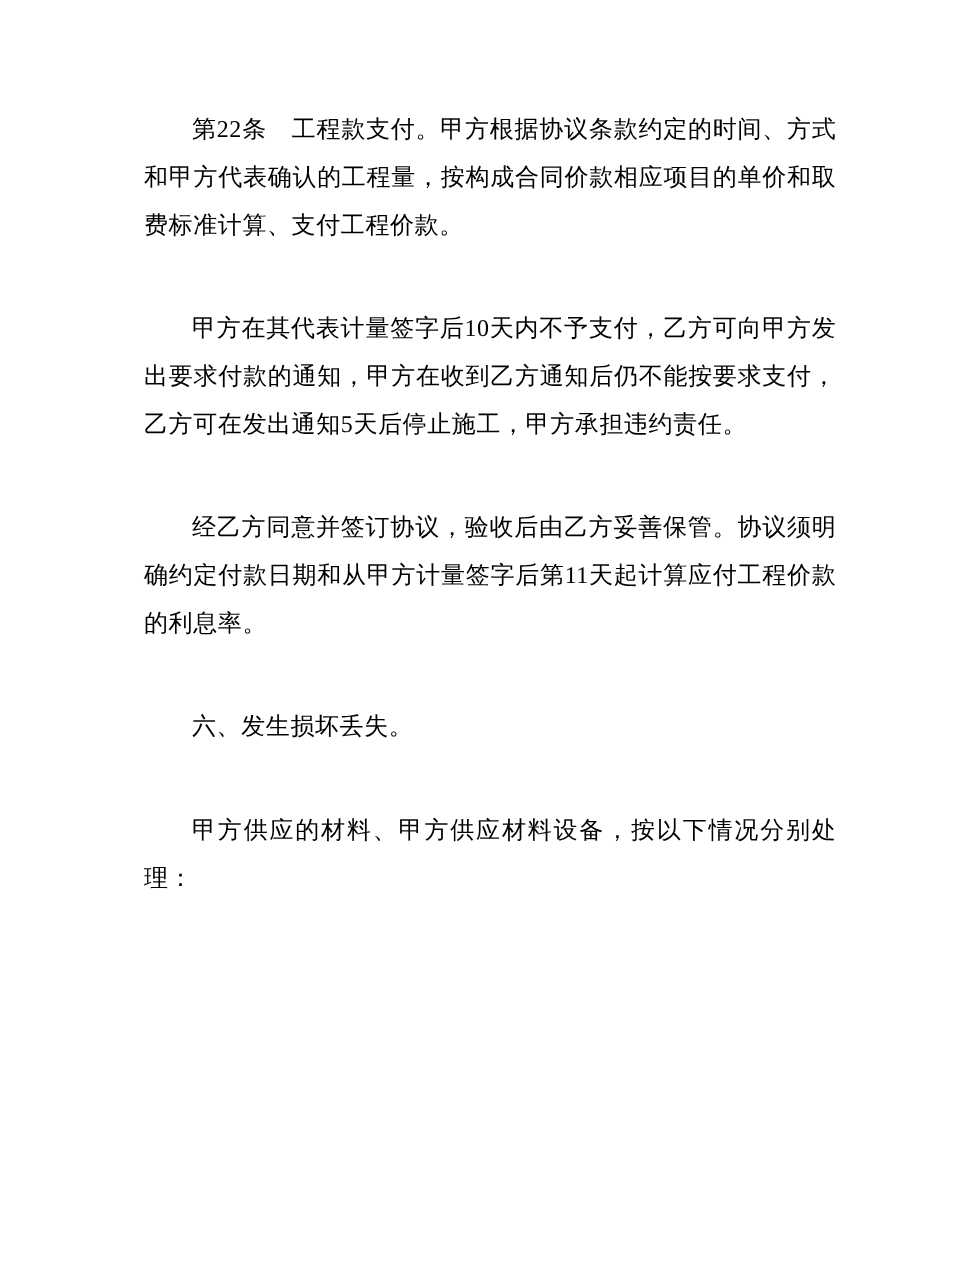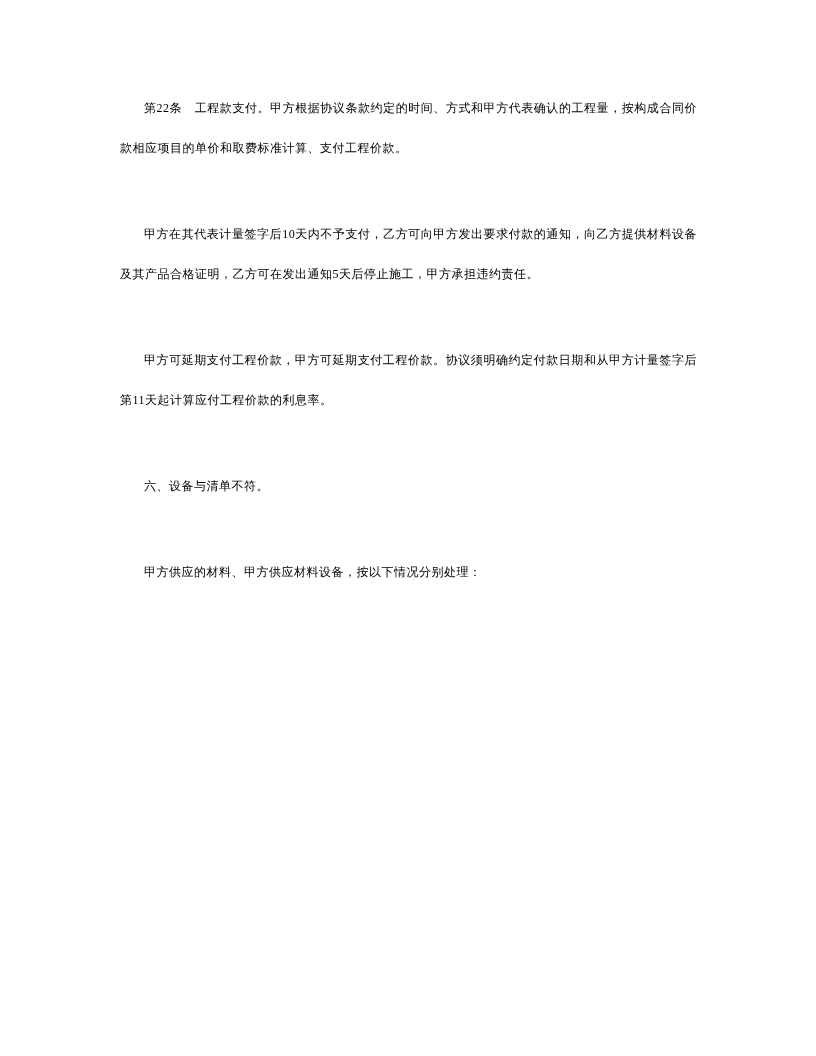"第22条" .page p { font-size: 12px -> 20px }
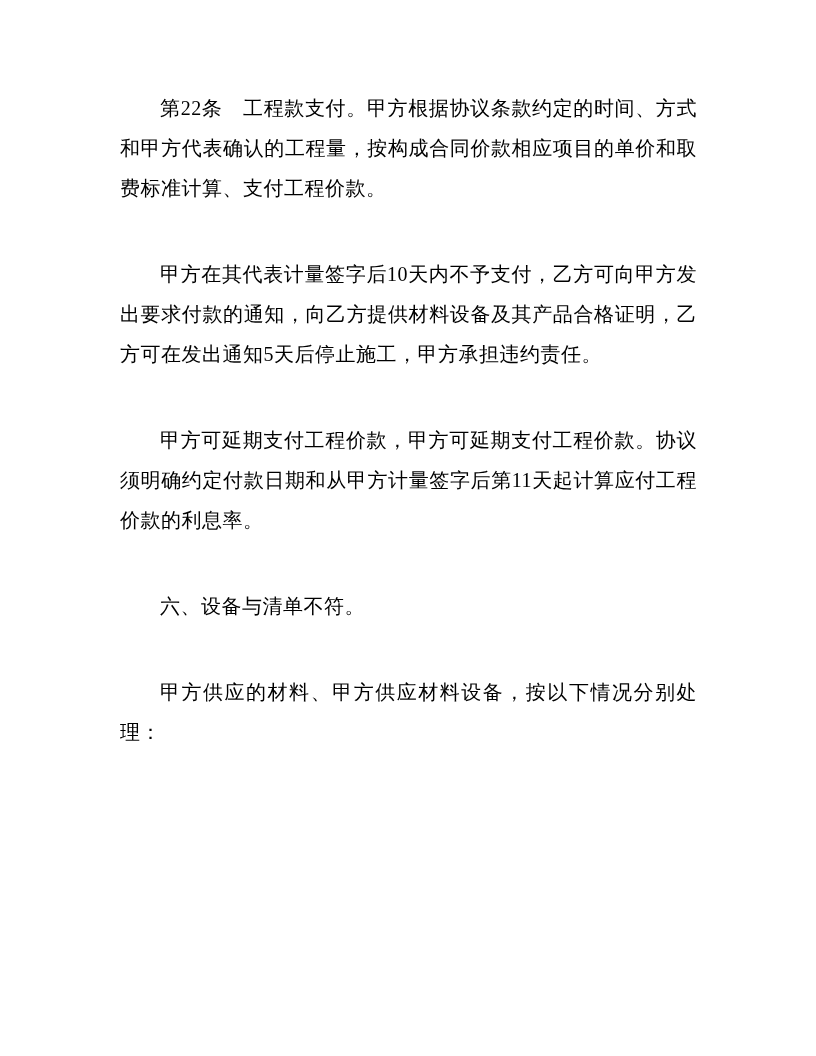"甲方在其代表计量签字后10天内不予支付，乙方可向甲方发出要求付款的通知，向乙方提" p { text: 向乙方提供材料设备及其产品合格证明 -> 甲方在收到乙方通知后仍不能按要求支付 }
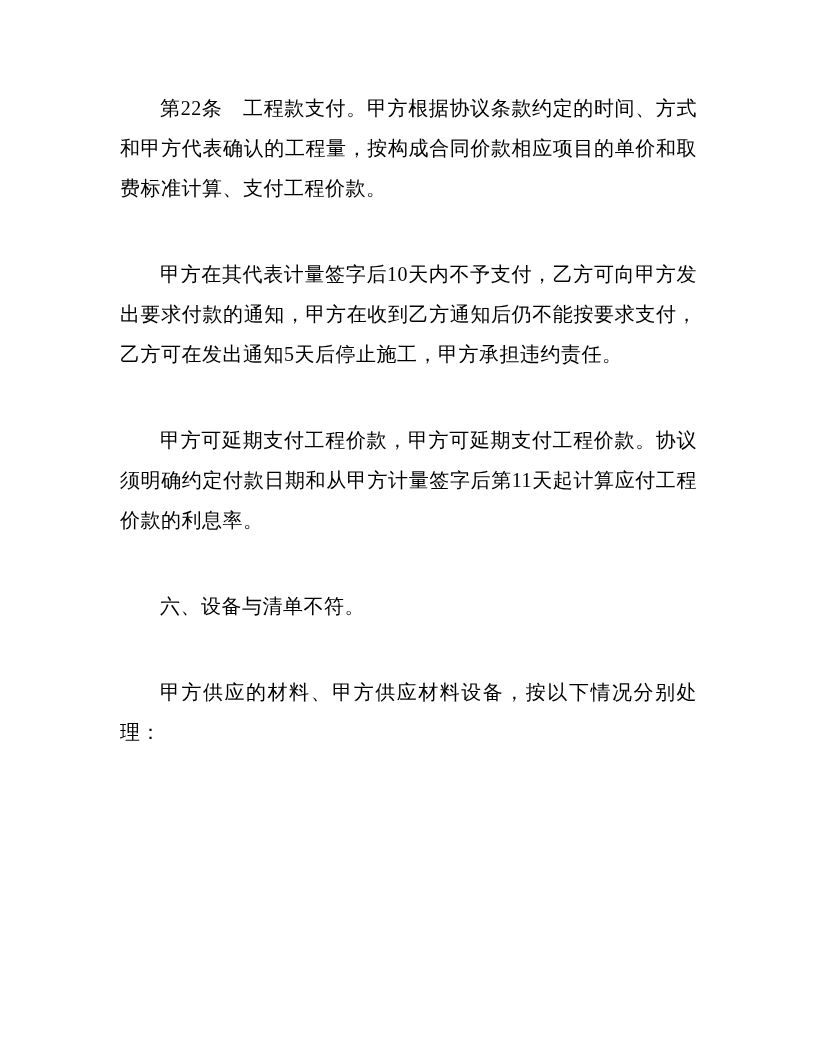"甲方可延期支付工程价款，甲方可延期支付工程价款。协议须明确约定付款日期和从甲方计" p { text: 甲方可延期支付工程价款，甲方可延期支付工程价款 -> 经乙方同意并签订协议，验收后由乙方妥善保管 }
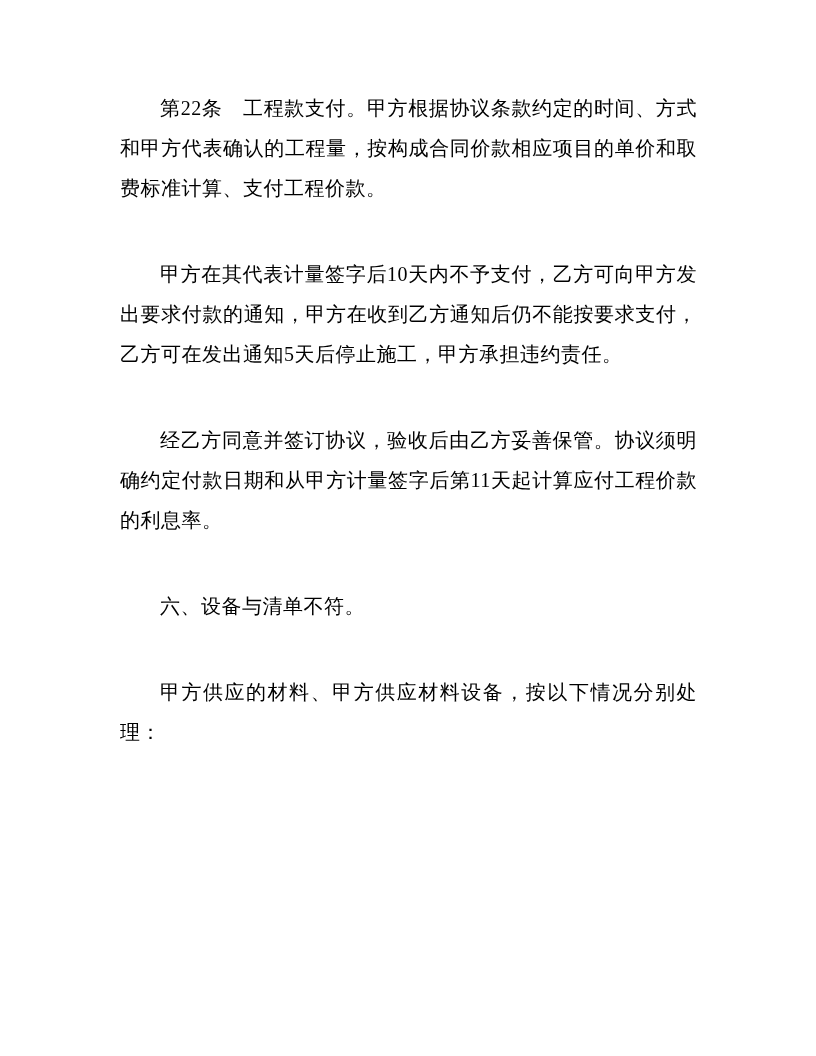"六、设备与清单不符。" p { text: 设备与清单不符 -> 发生损坏丢失 }
